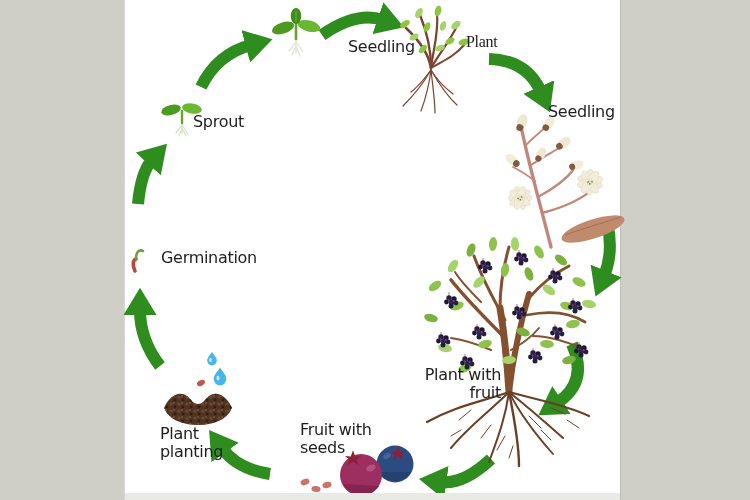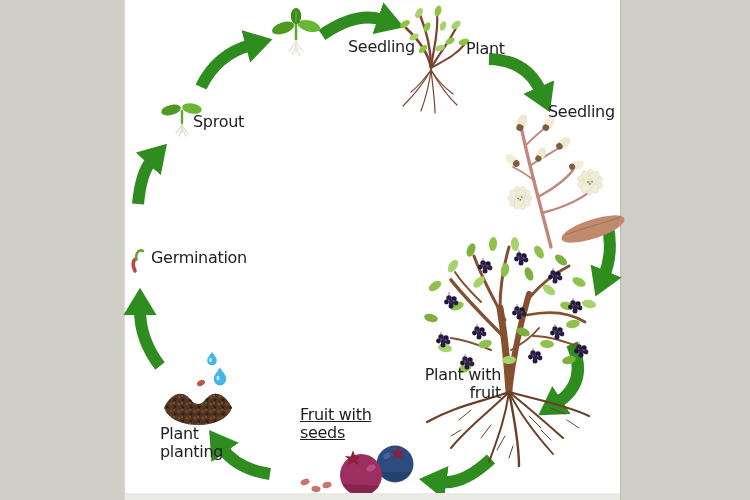"Plant" div.stage-label { font-family: none -> Liberation Serif, serif; top: 40px -> 33px }
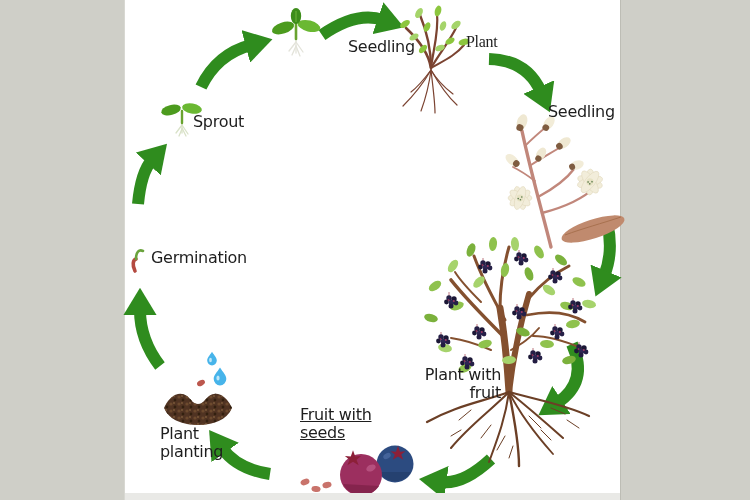"Germination" div.stage-label { left: 26px -> 36px }
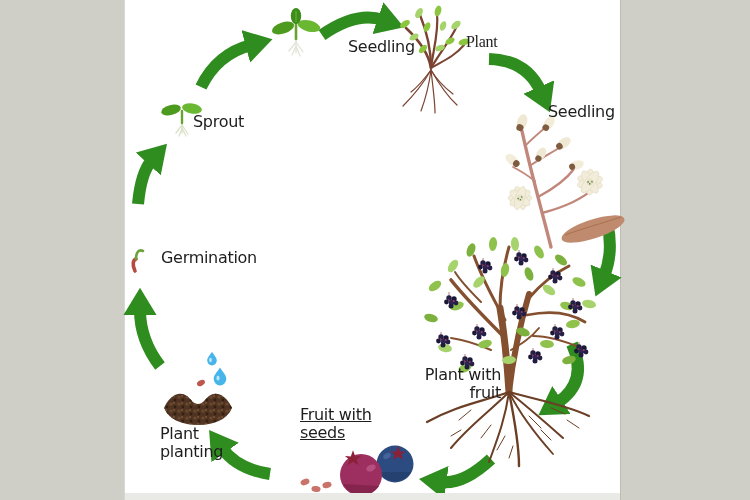"Fruit with seeds" div.stage-label { text-decoration: underline -> none; top: 406px -> 421px }
